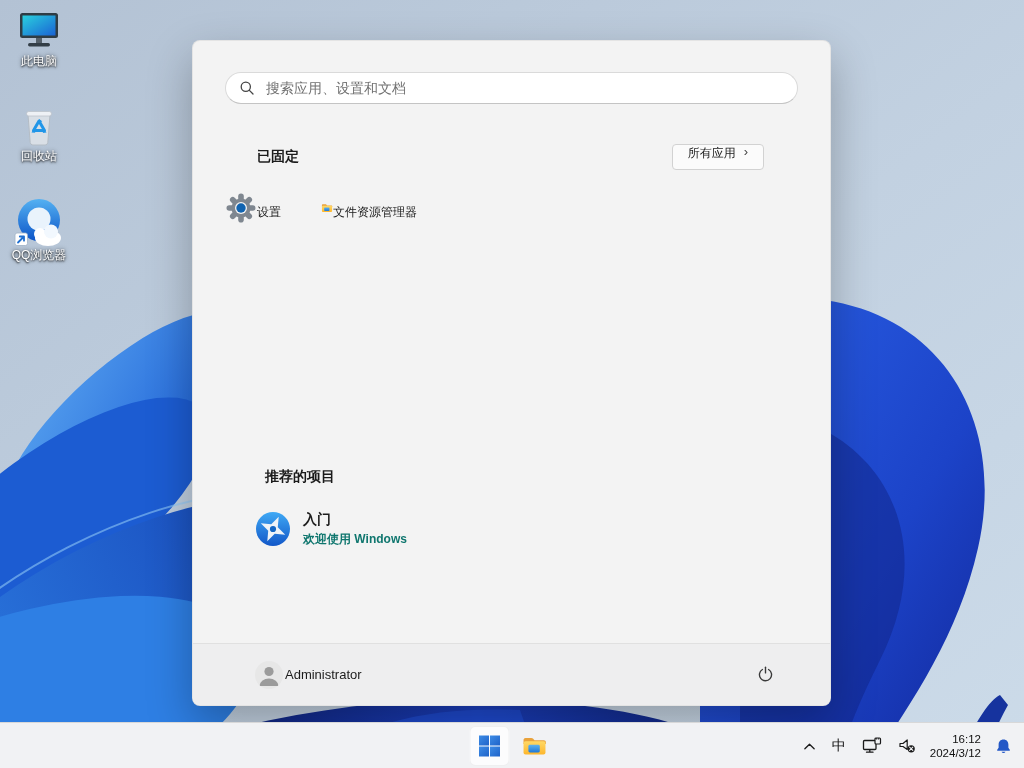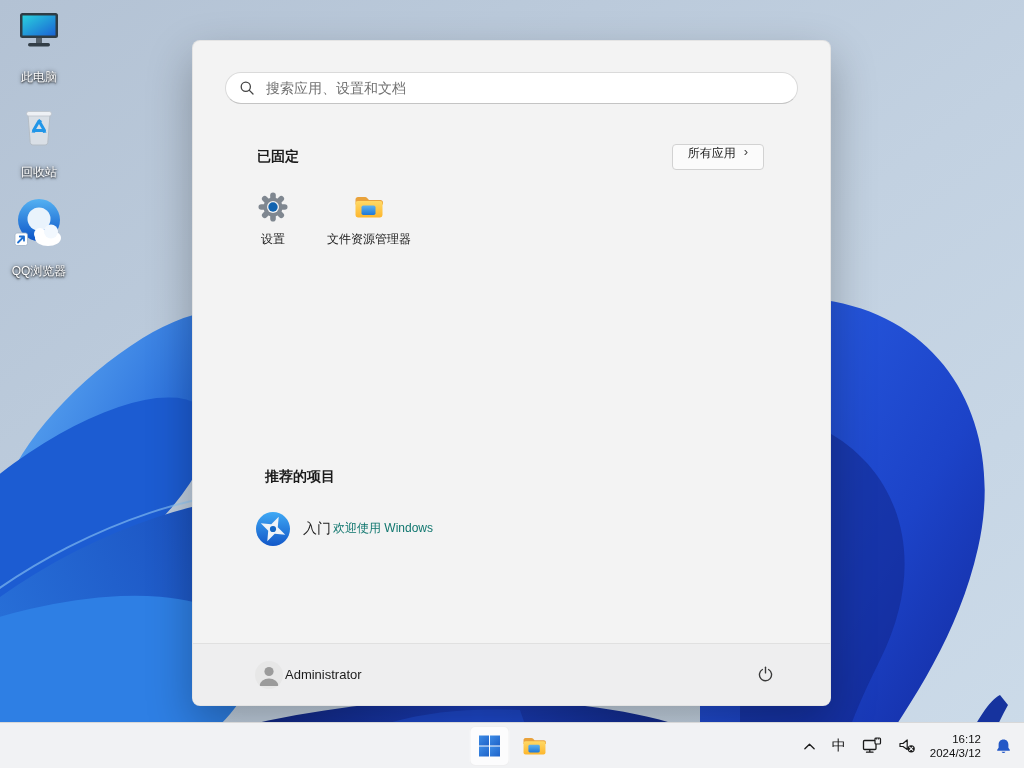"此电脑" .desk-icon .dlabel { margin-top: 16px -> 0 }
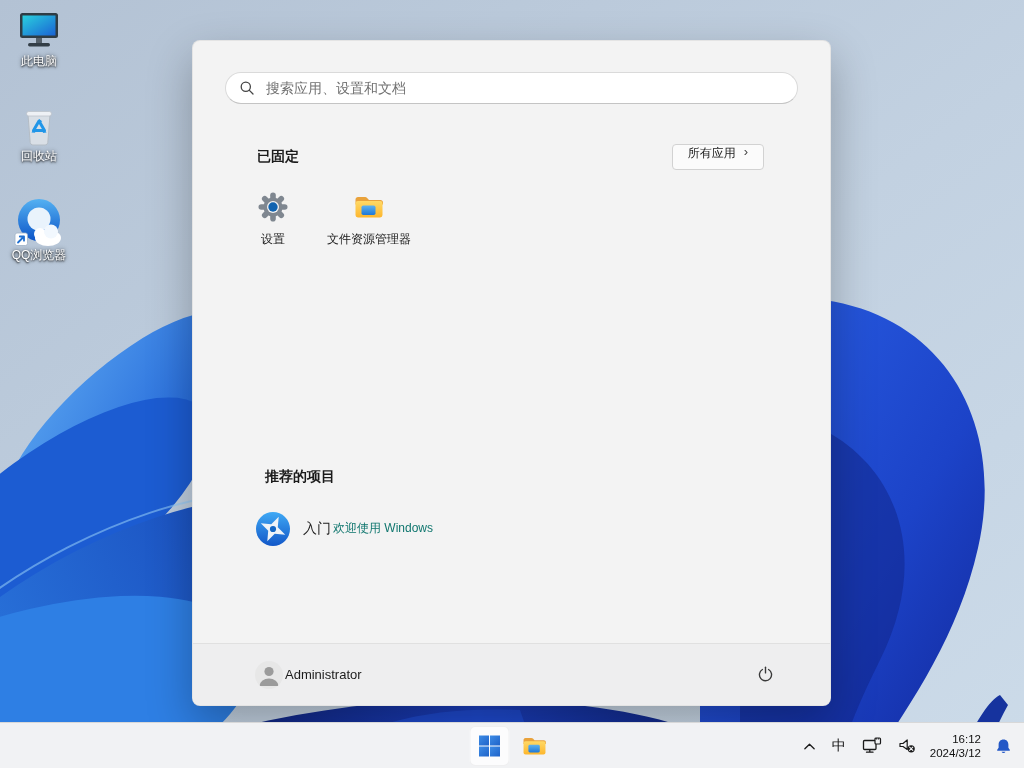"设置" .pin-tile { flex-direction: column -> row; top: 150px -> 132px }
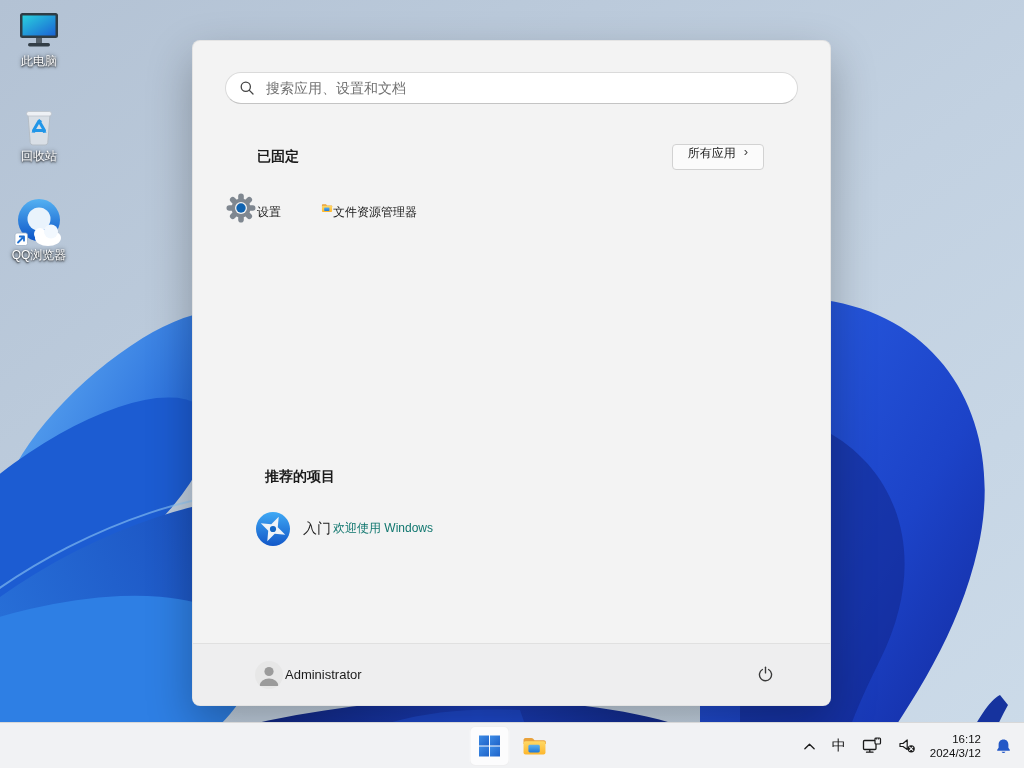"入门" .rec-texts { flex-direction: row -> column; font-weight: none -> bold }
